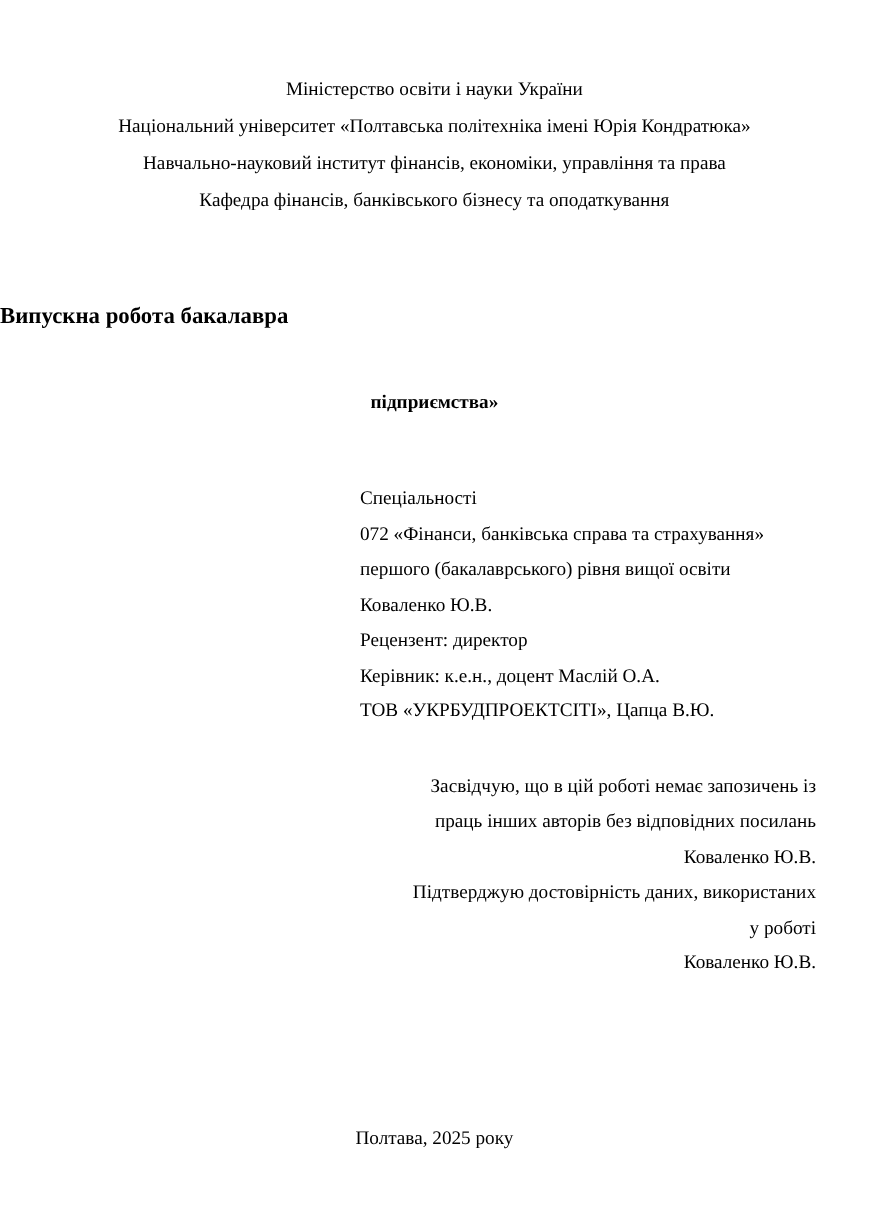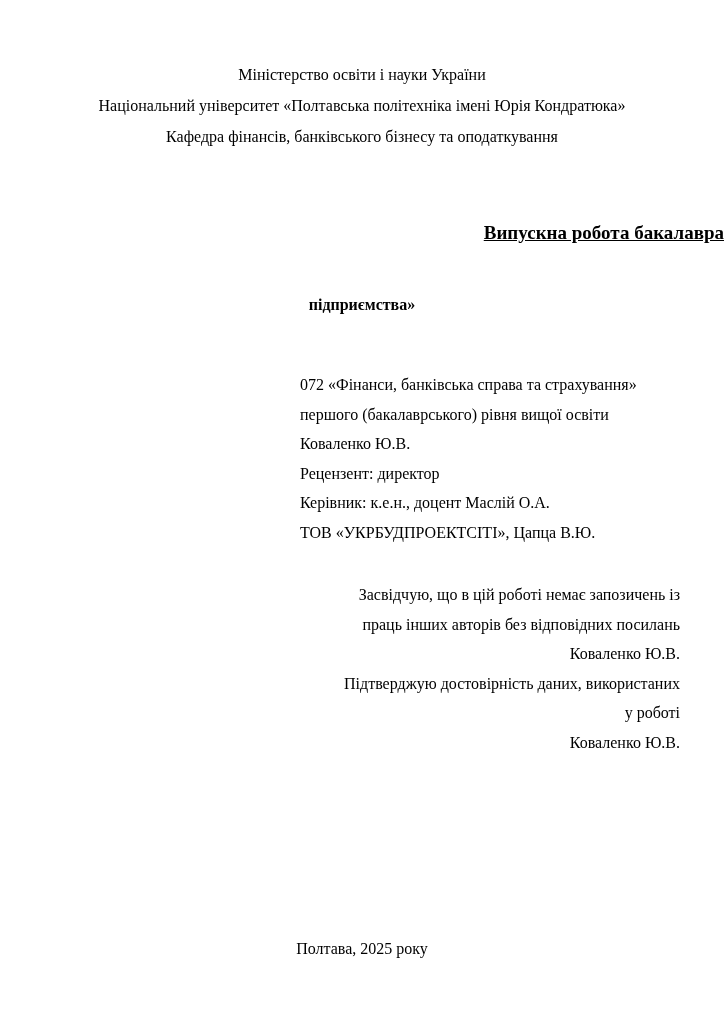"Навчально-науковий інститут фінансів," div.hline { html: none -> <div>Навчально-науковий інститут фінансів, економіки, управління та права</div> }
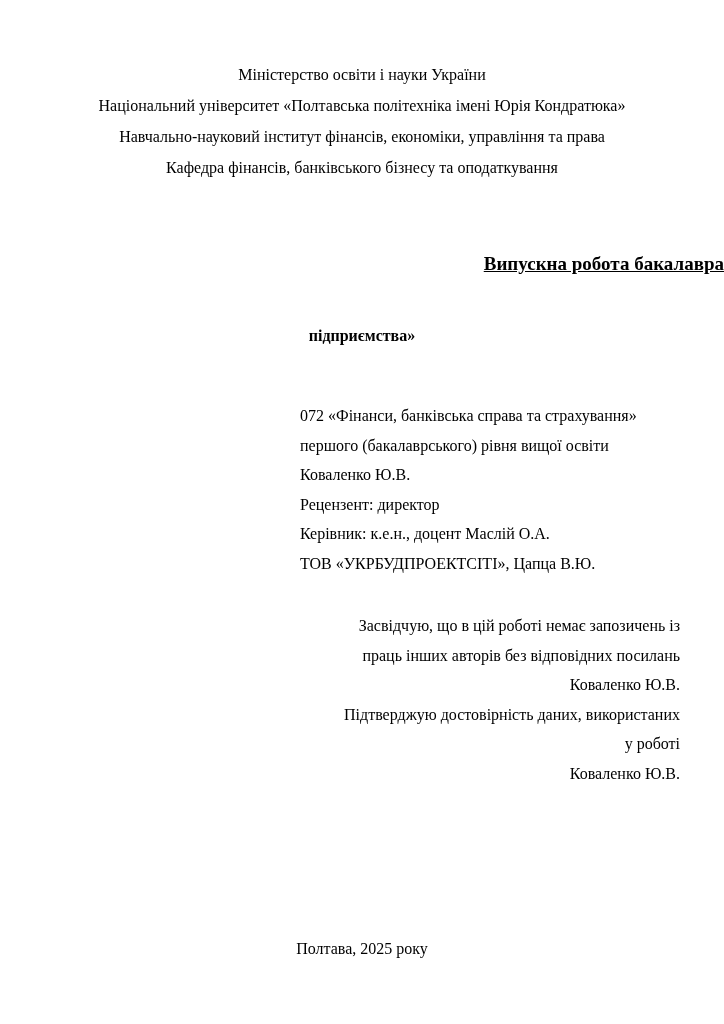"Випускна робота бакалавра" .title { text-align: right -> left; text-decoration: underline -> none }
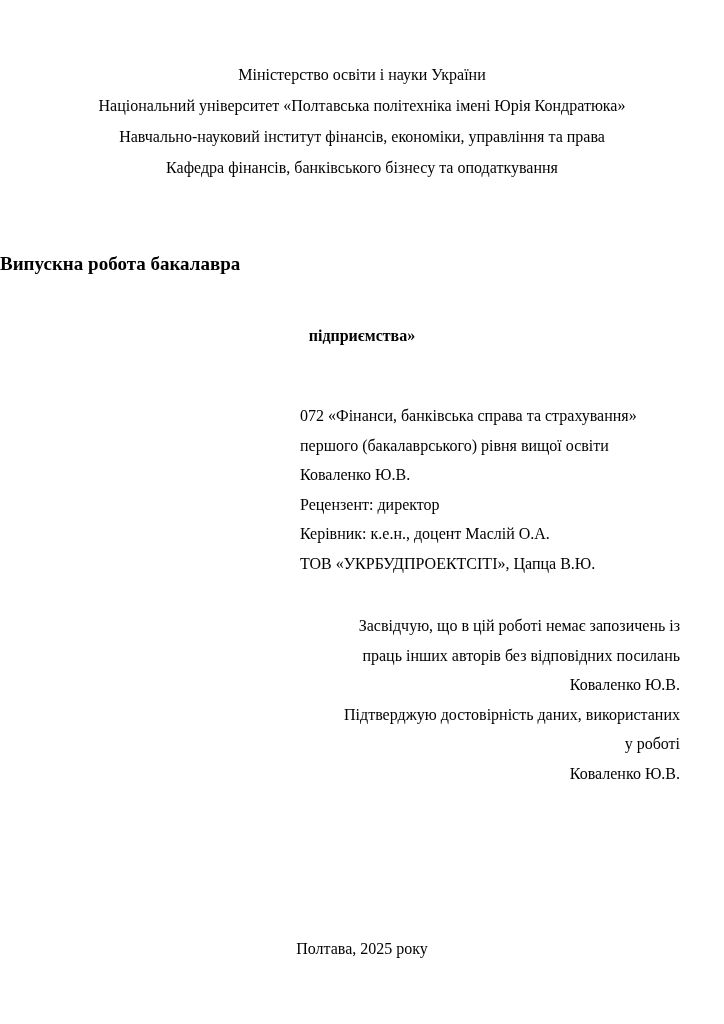"Спеціальності" div.detail-line { html: none -> <div>Спеціальності</div> }
